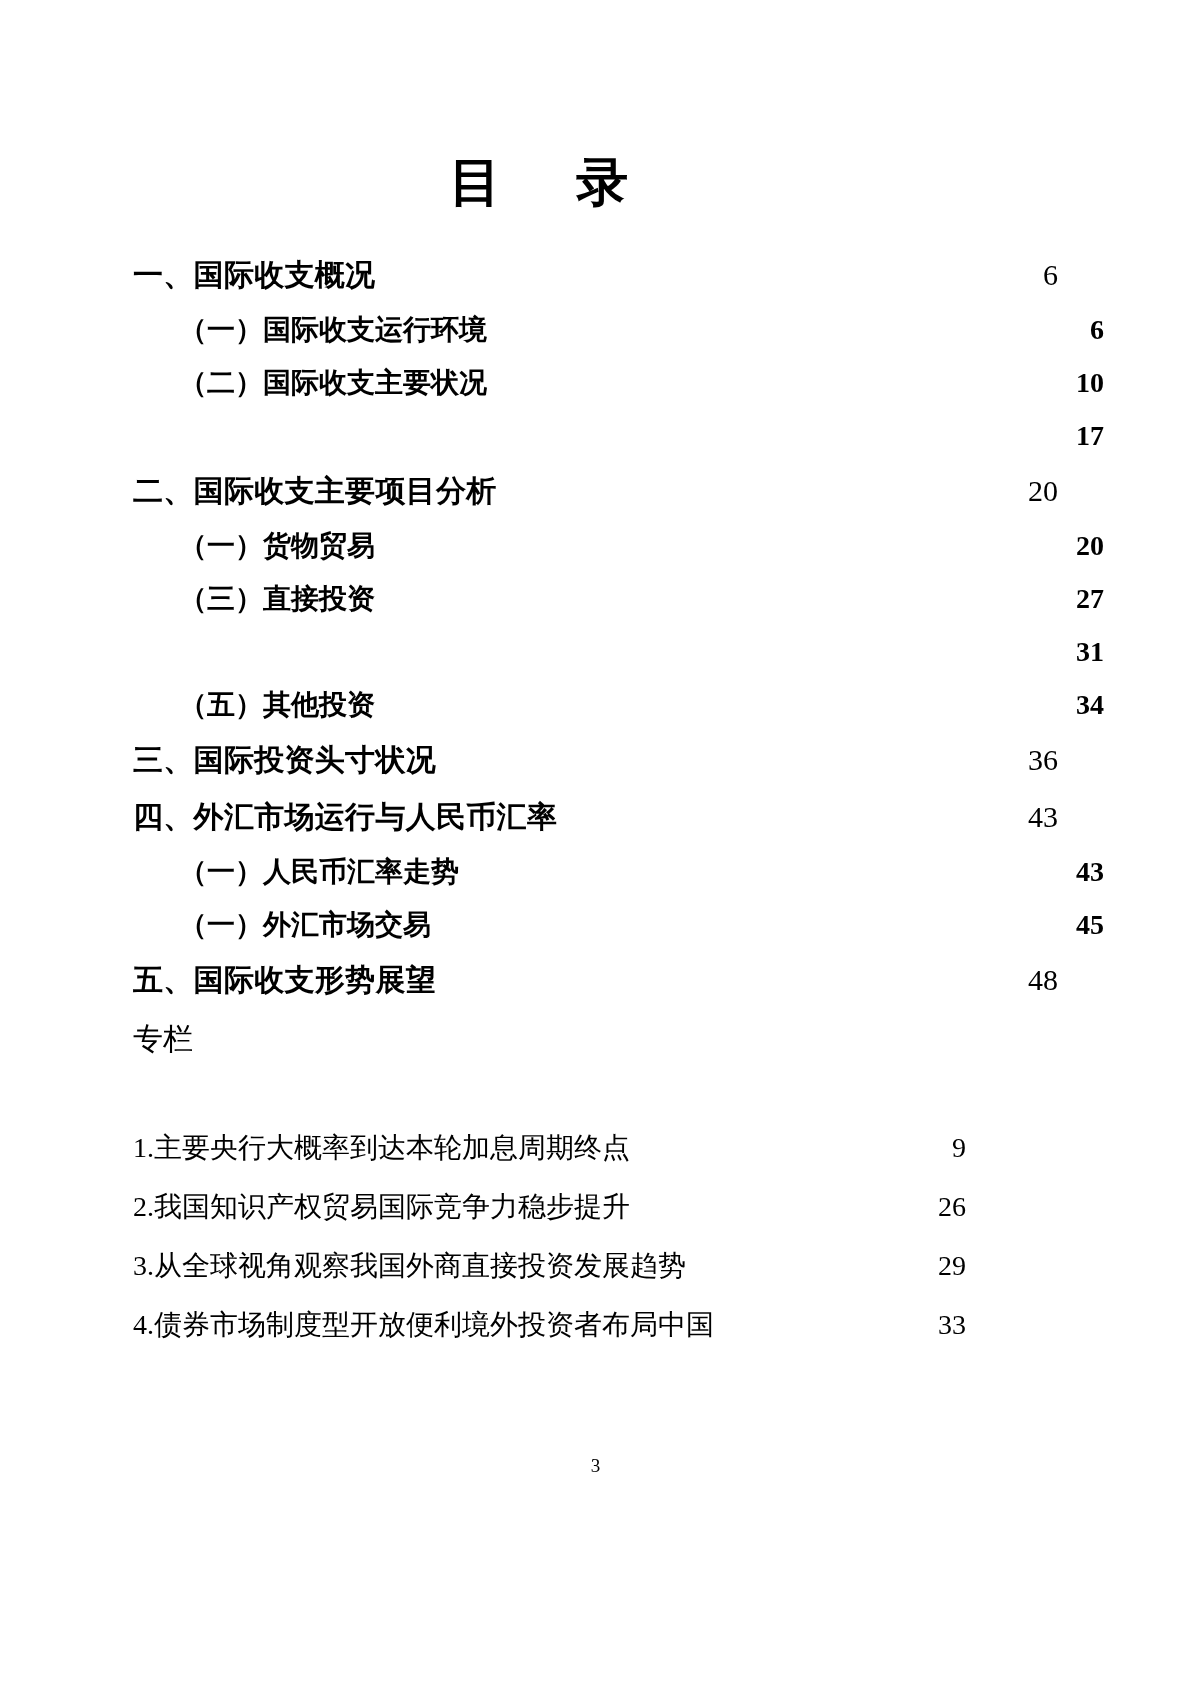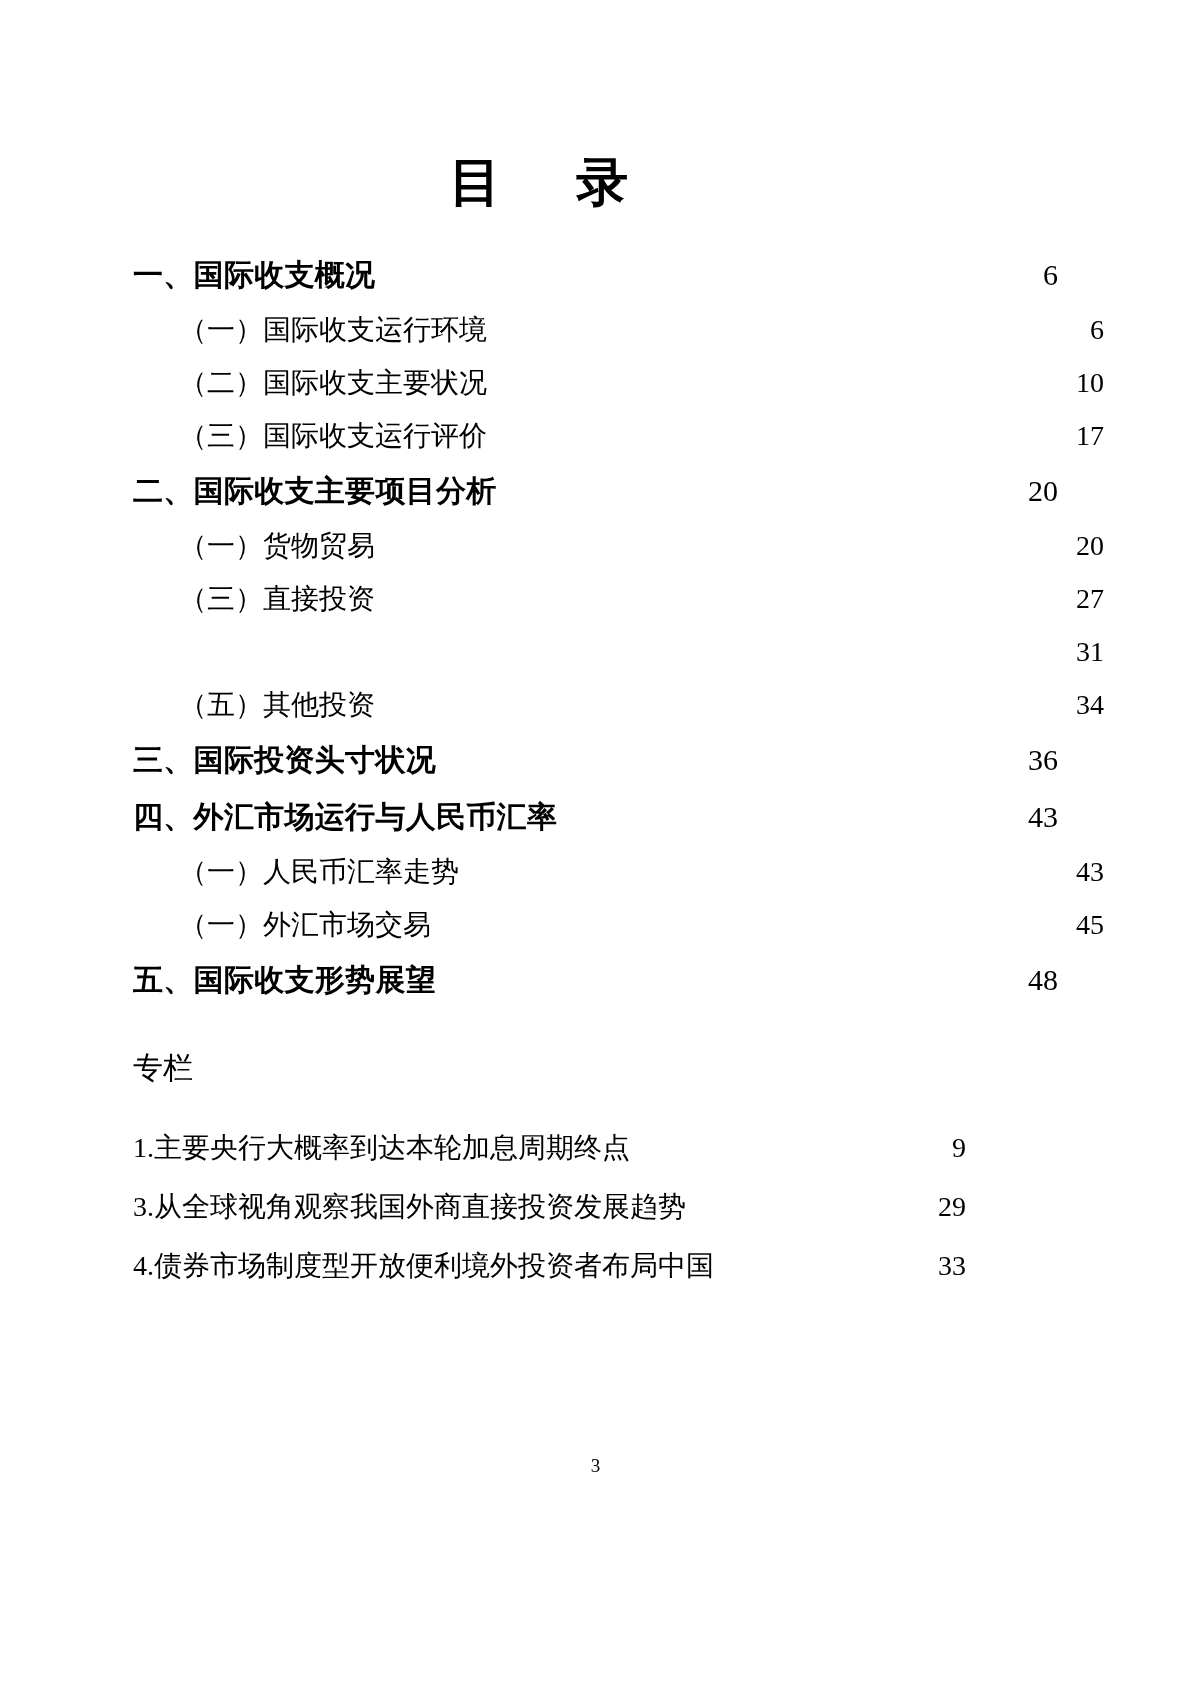"（一）国际收支运行环境" .lvl2 { font-weight: normal -> bold }
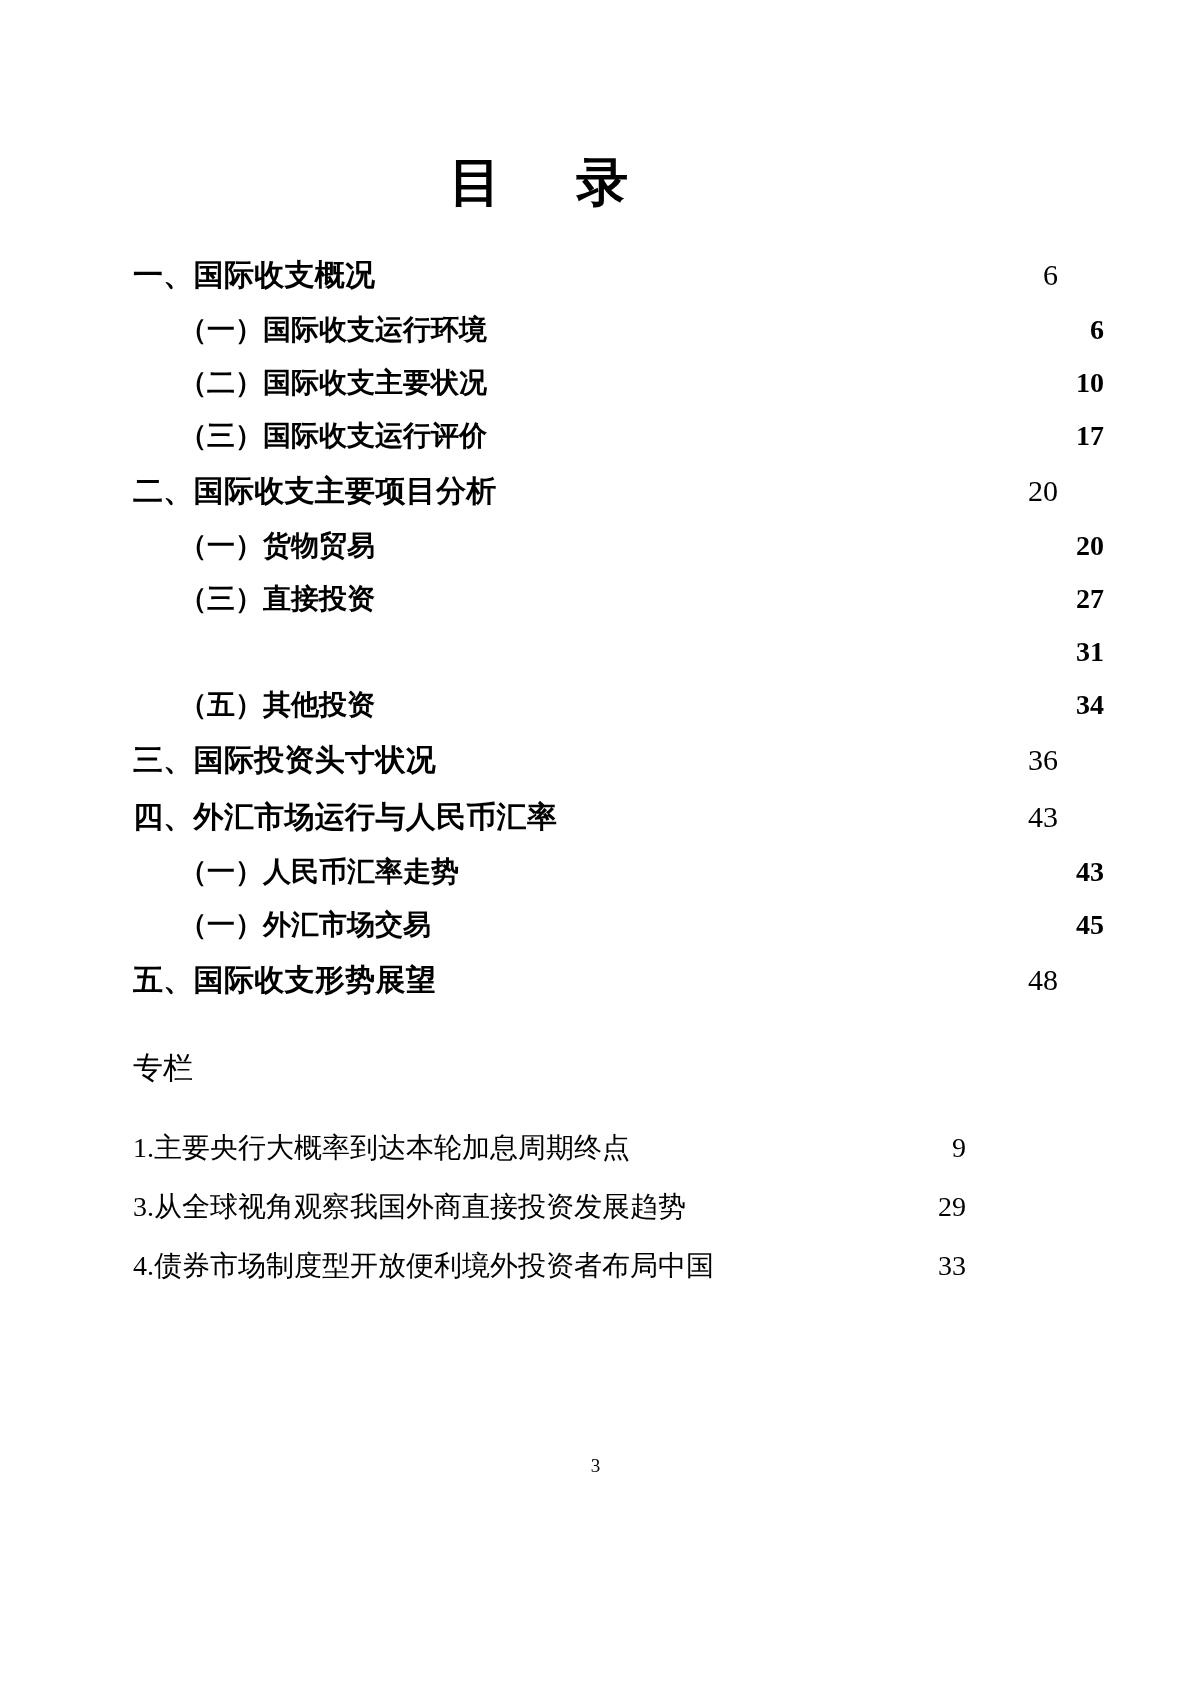"（三）国际收支运行评价" span.lbl { html: <span>（三）国际收支运行评价</span> -> none }
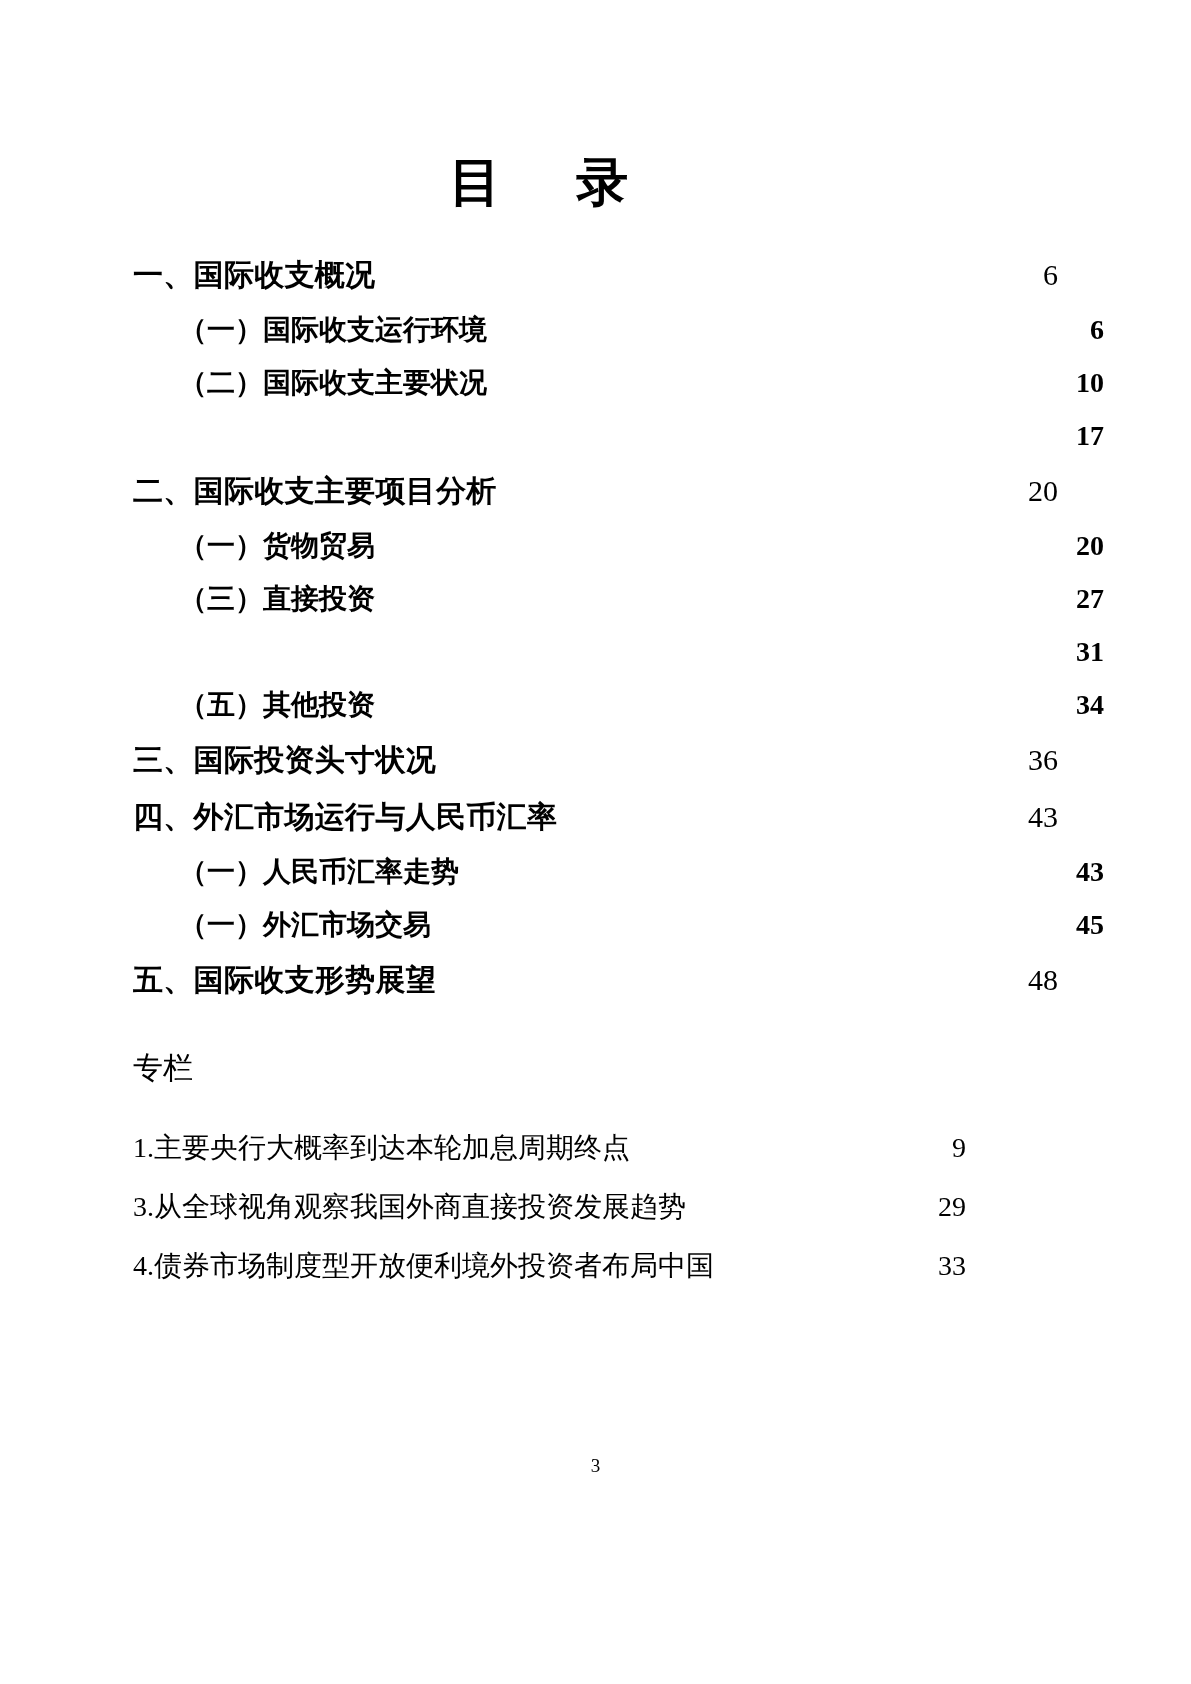"专栏" .box-heading { top: 1048px -> 1019px }
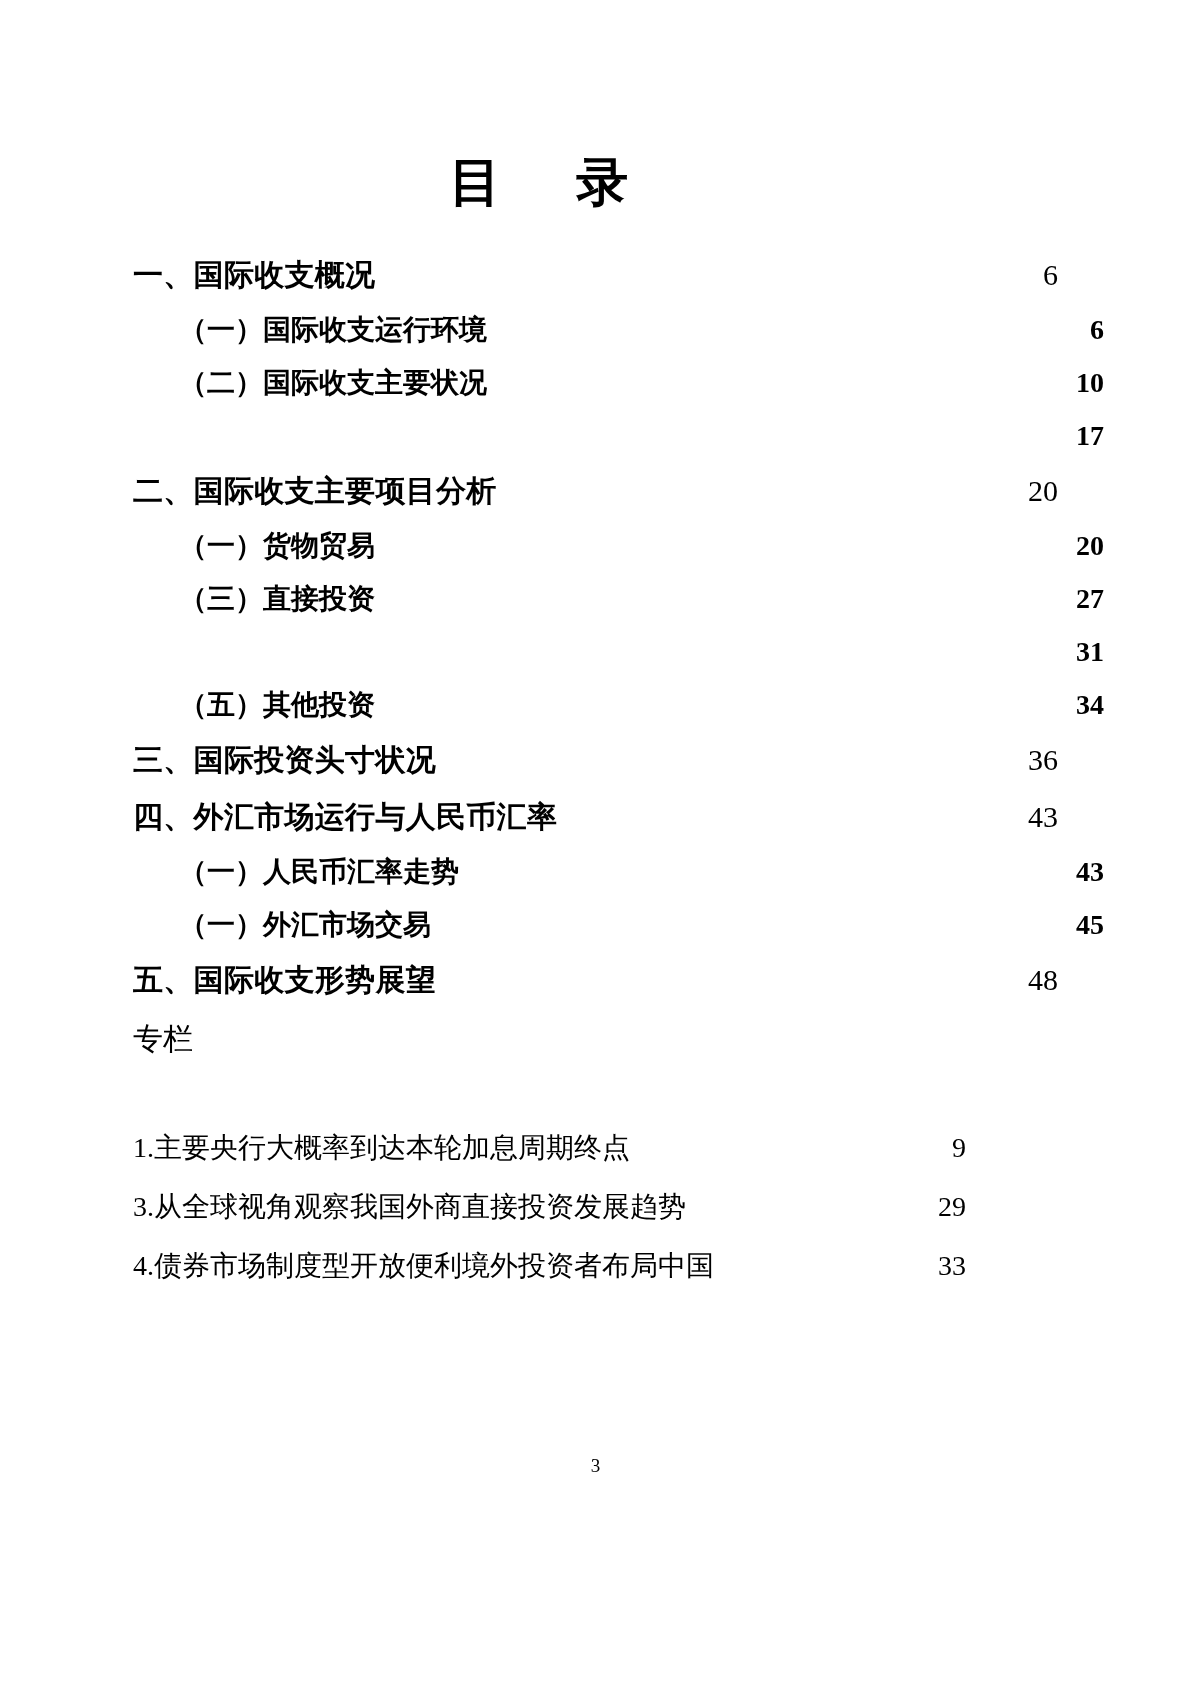"2.我国知识产权贸易国际竞争力稳步提升" div.toc-row { html: none -> <div> <span>2.我国知识产权贸易国际竞争力稳步提升</span> <span></span> <span>26</span> </div> }
